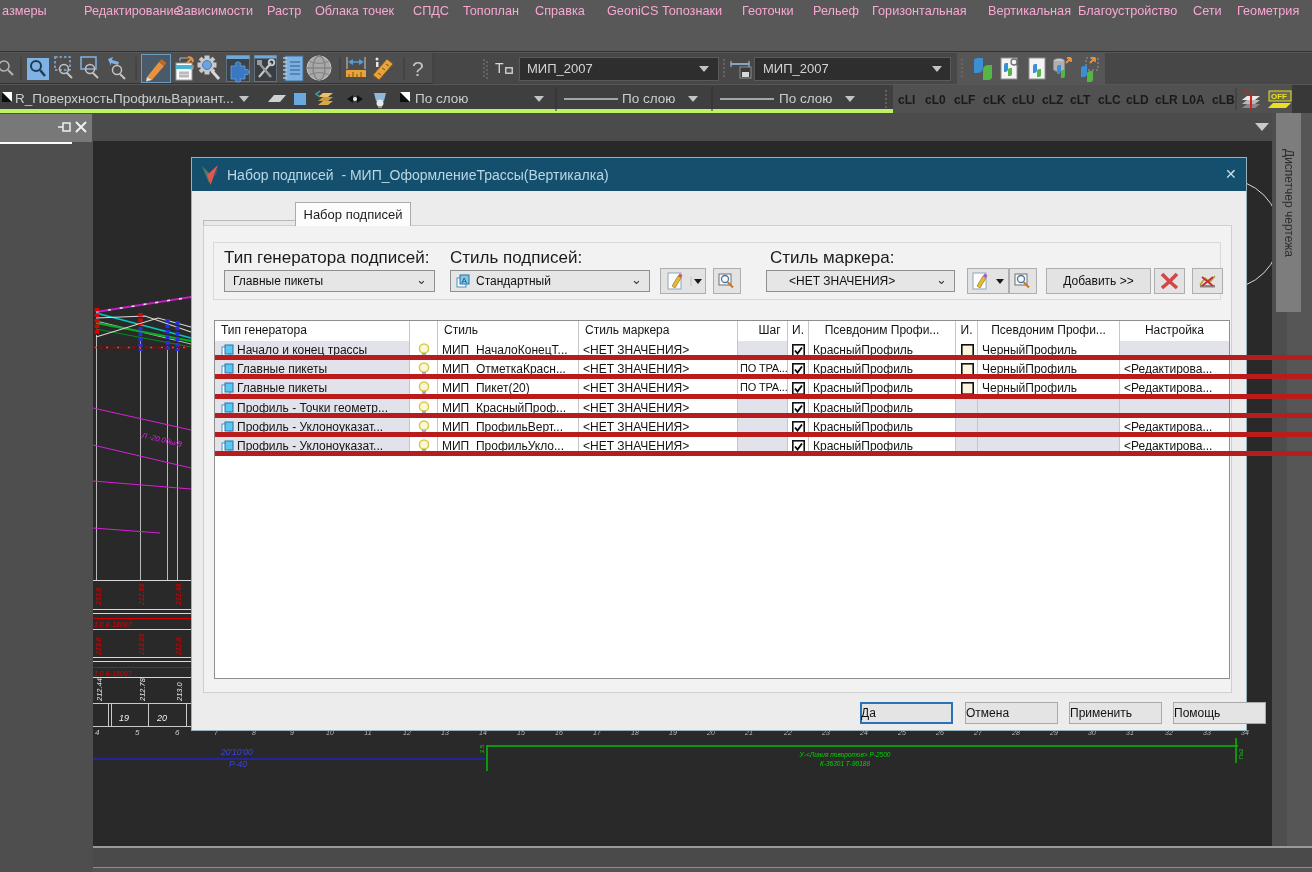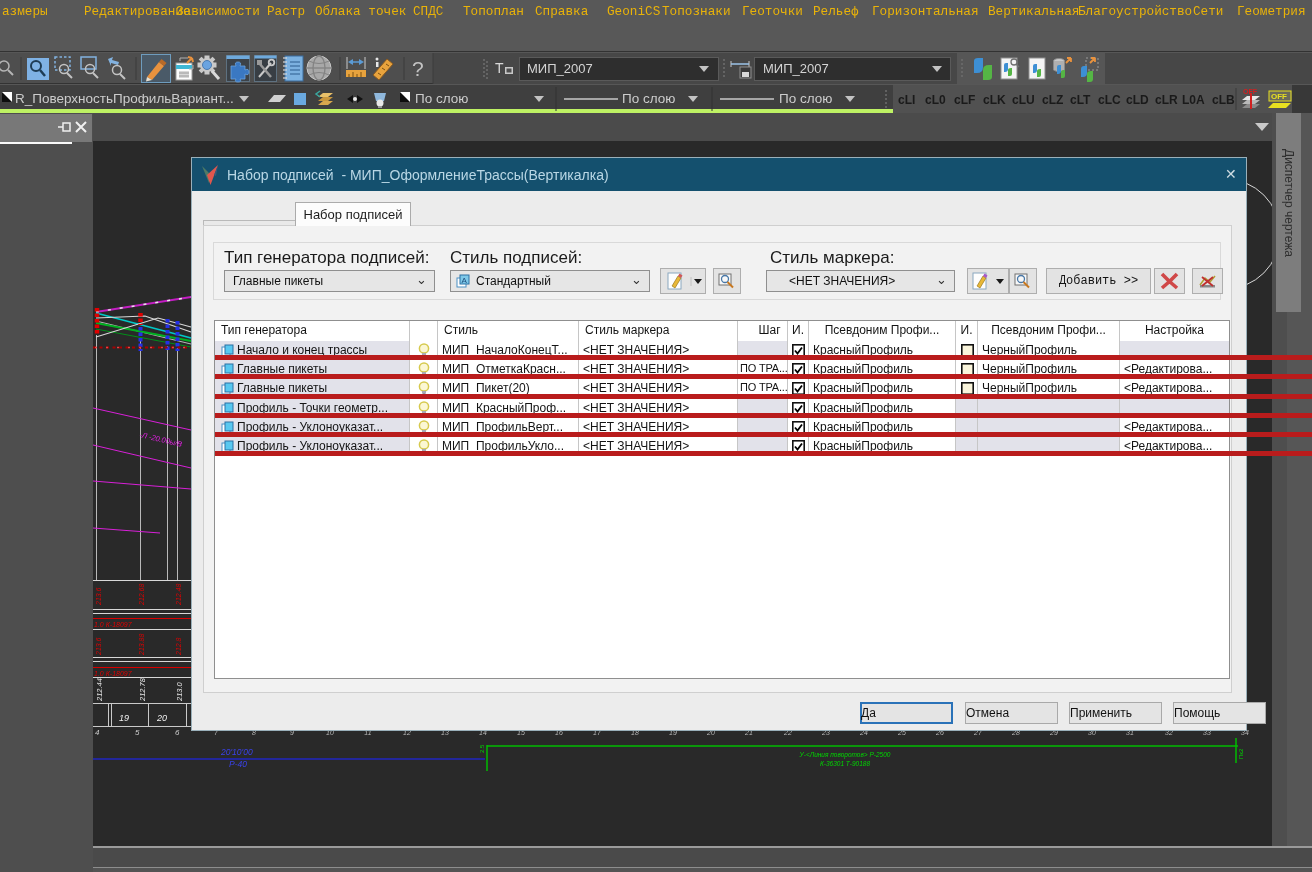"азмеры" .mi { color: #eab308 -> #f9a8d4; font-family: Liberation Mono, monospace -> none }
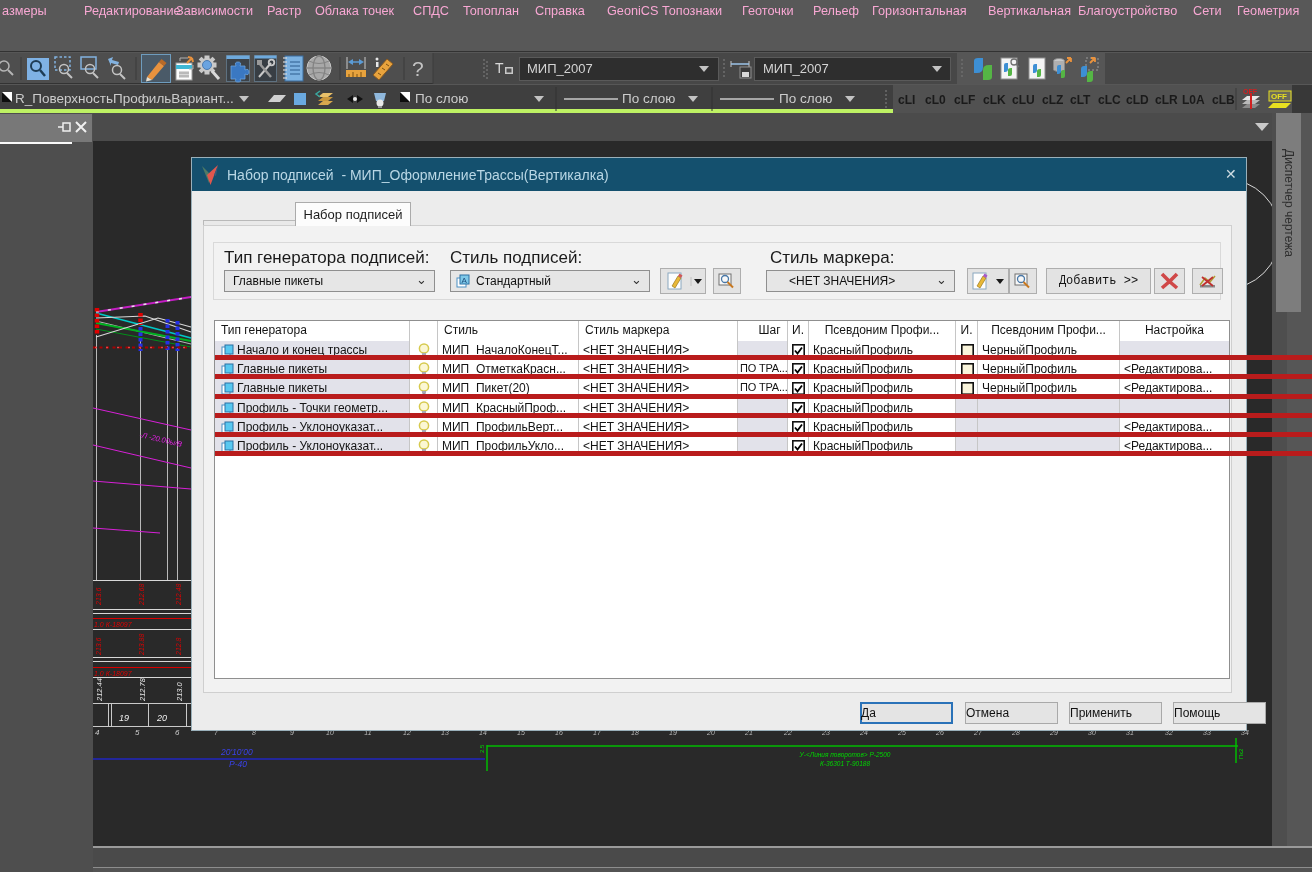"Добавить >>" div.btn { font-family: Liberation Mono, monospace -> none }
